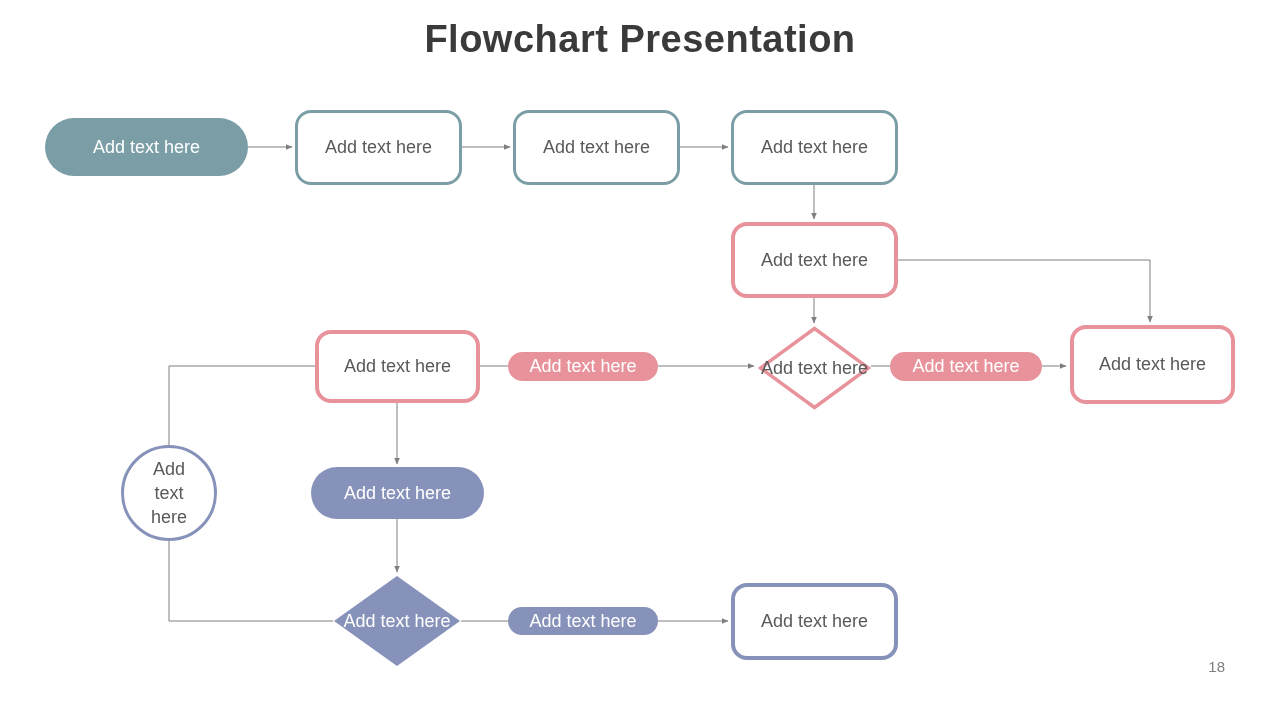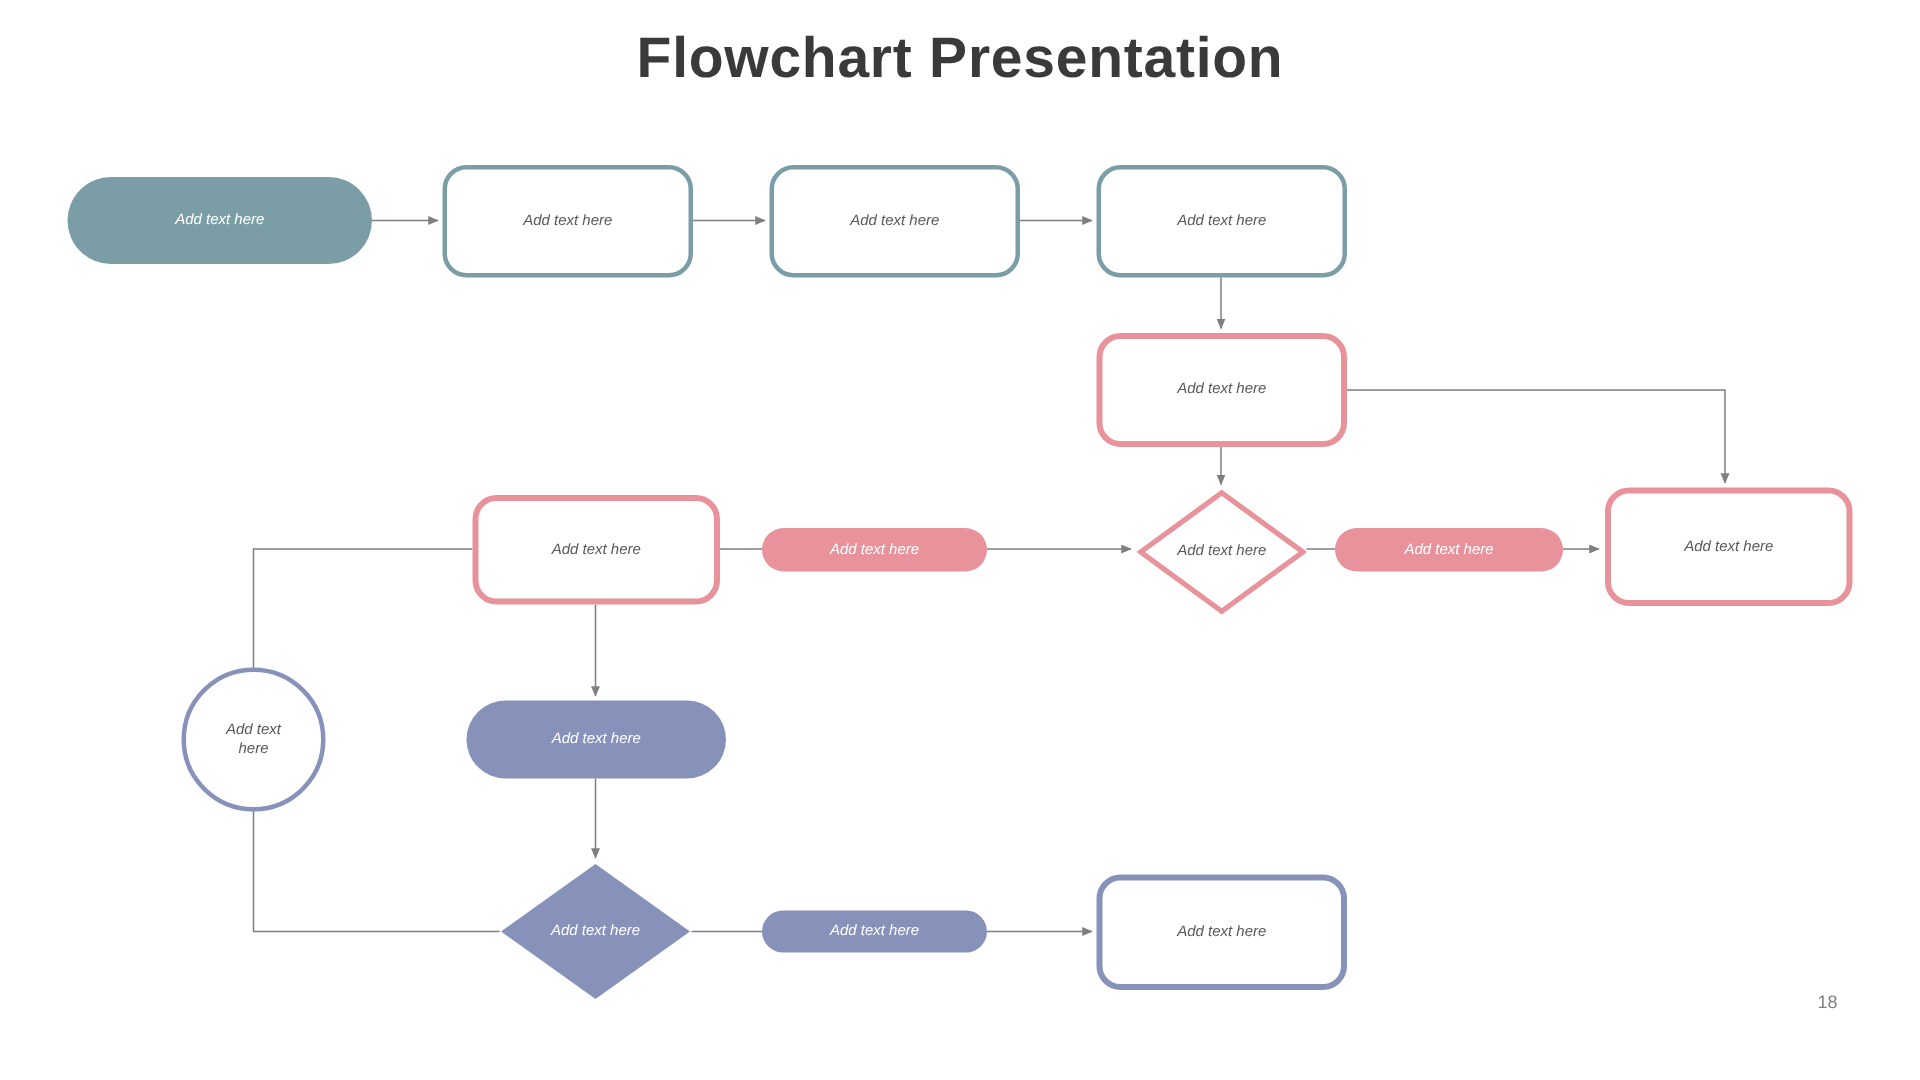"Add text here" .lbl { font-size: 10px -> 18px; font-style: italic -> none }
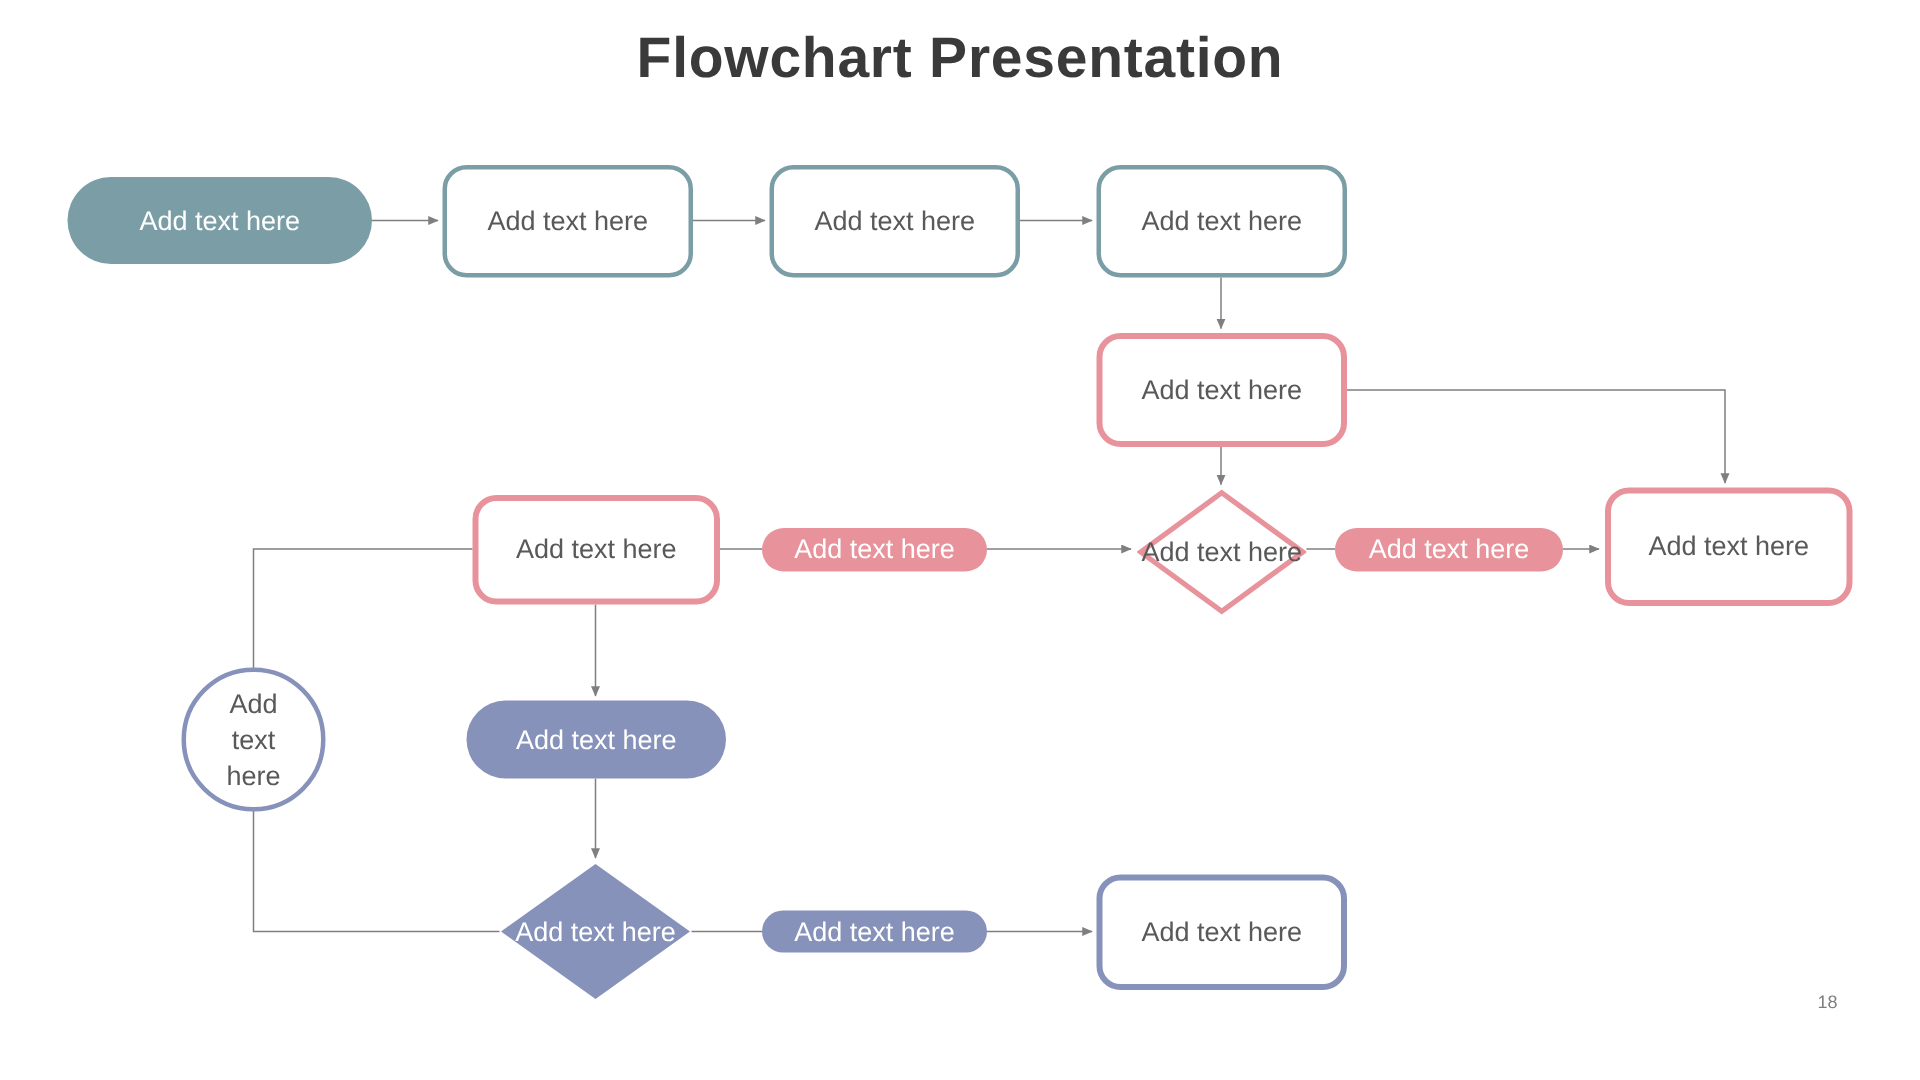"18" .page-number { font-size: 12px -> 15px }
